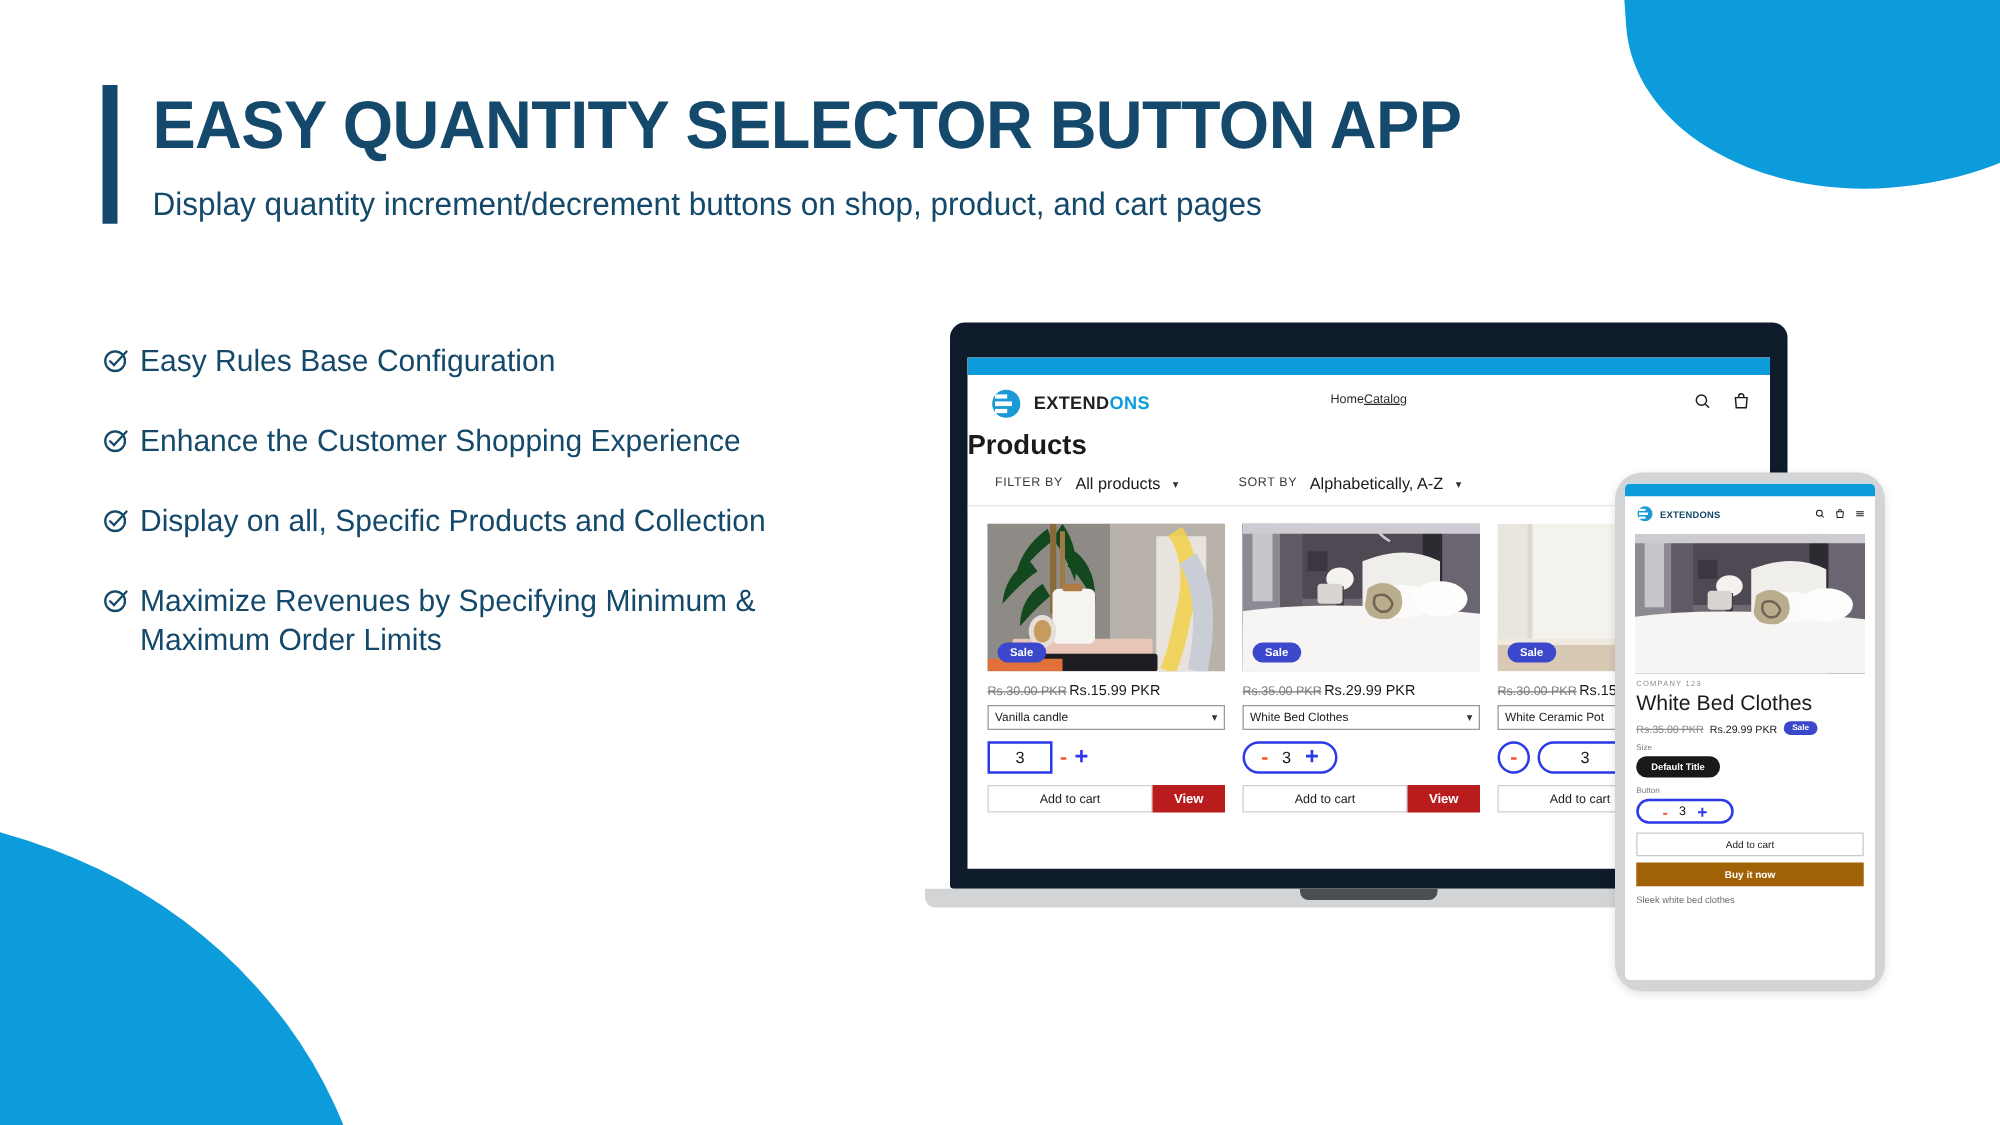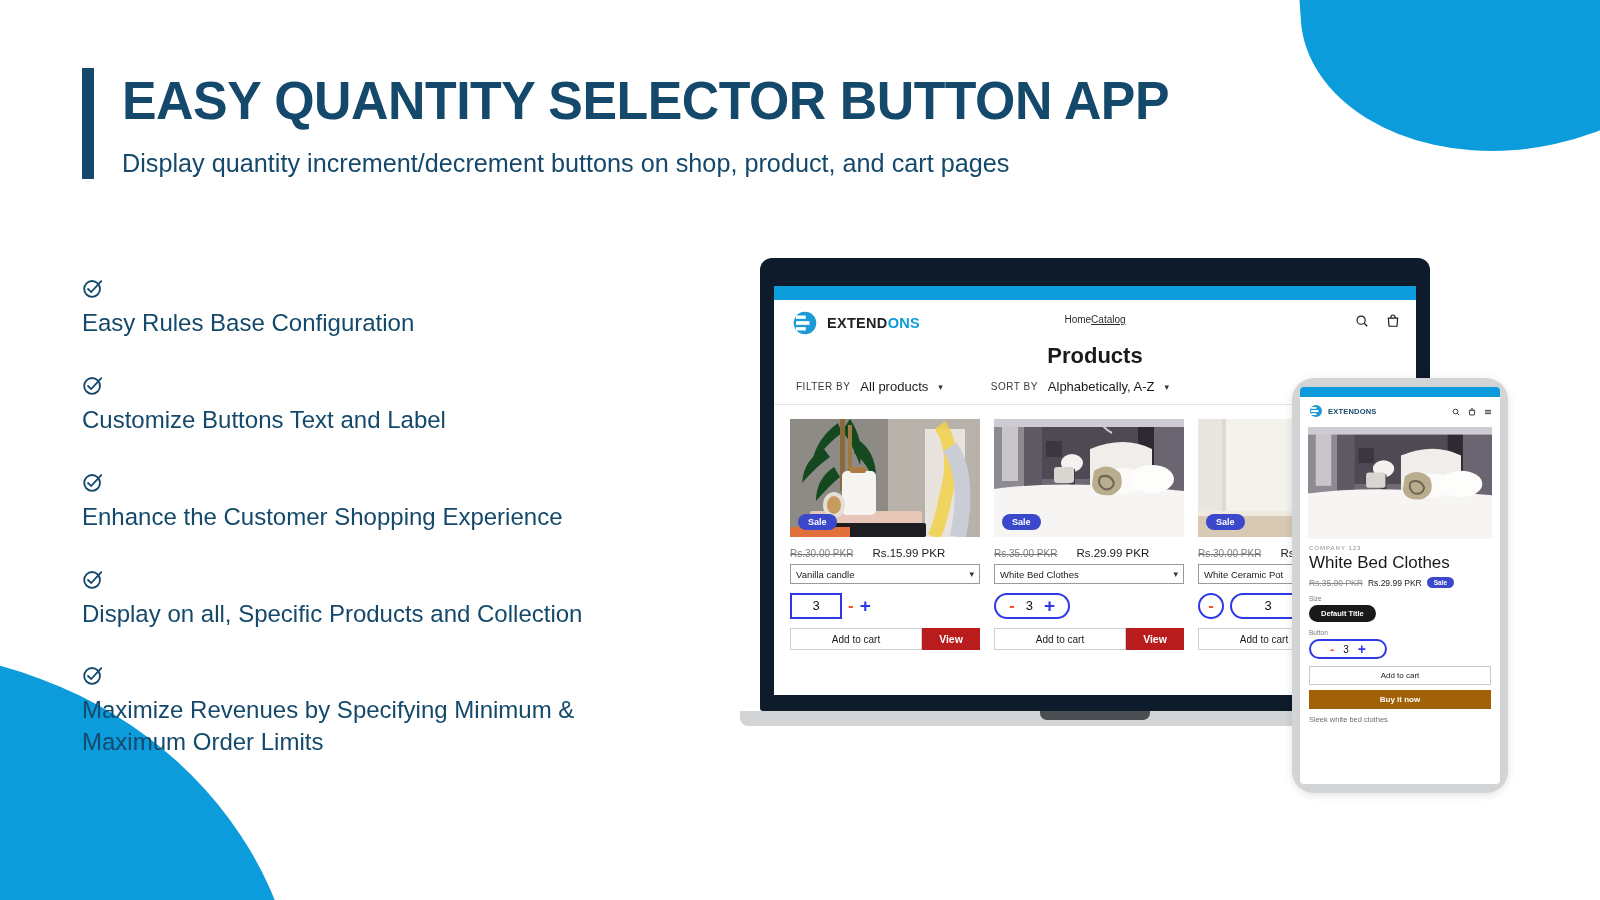"Easy Rules Base Configuration" .feature { flex-direction: column -> none }
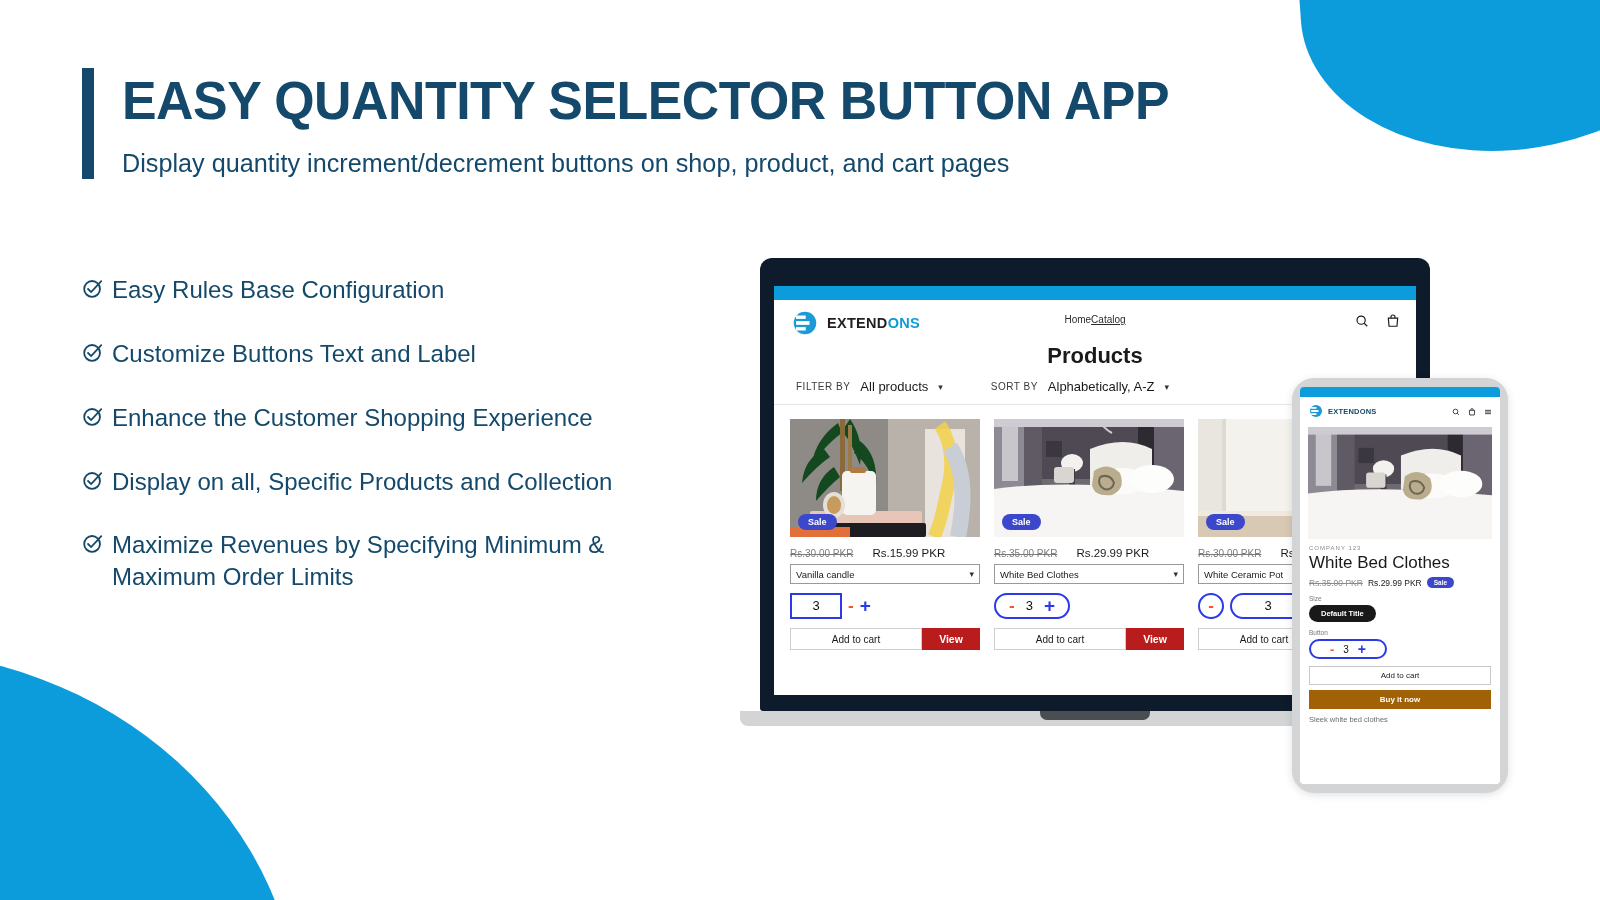"Customize Buttons Text and Label" div.feature { html: <div> <span> <svg> <circle></circle> <path></path> </svg> </span> <span>Customize Buttons Text and Label</span> </div> -> none }
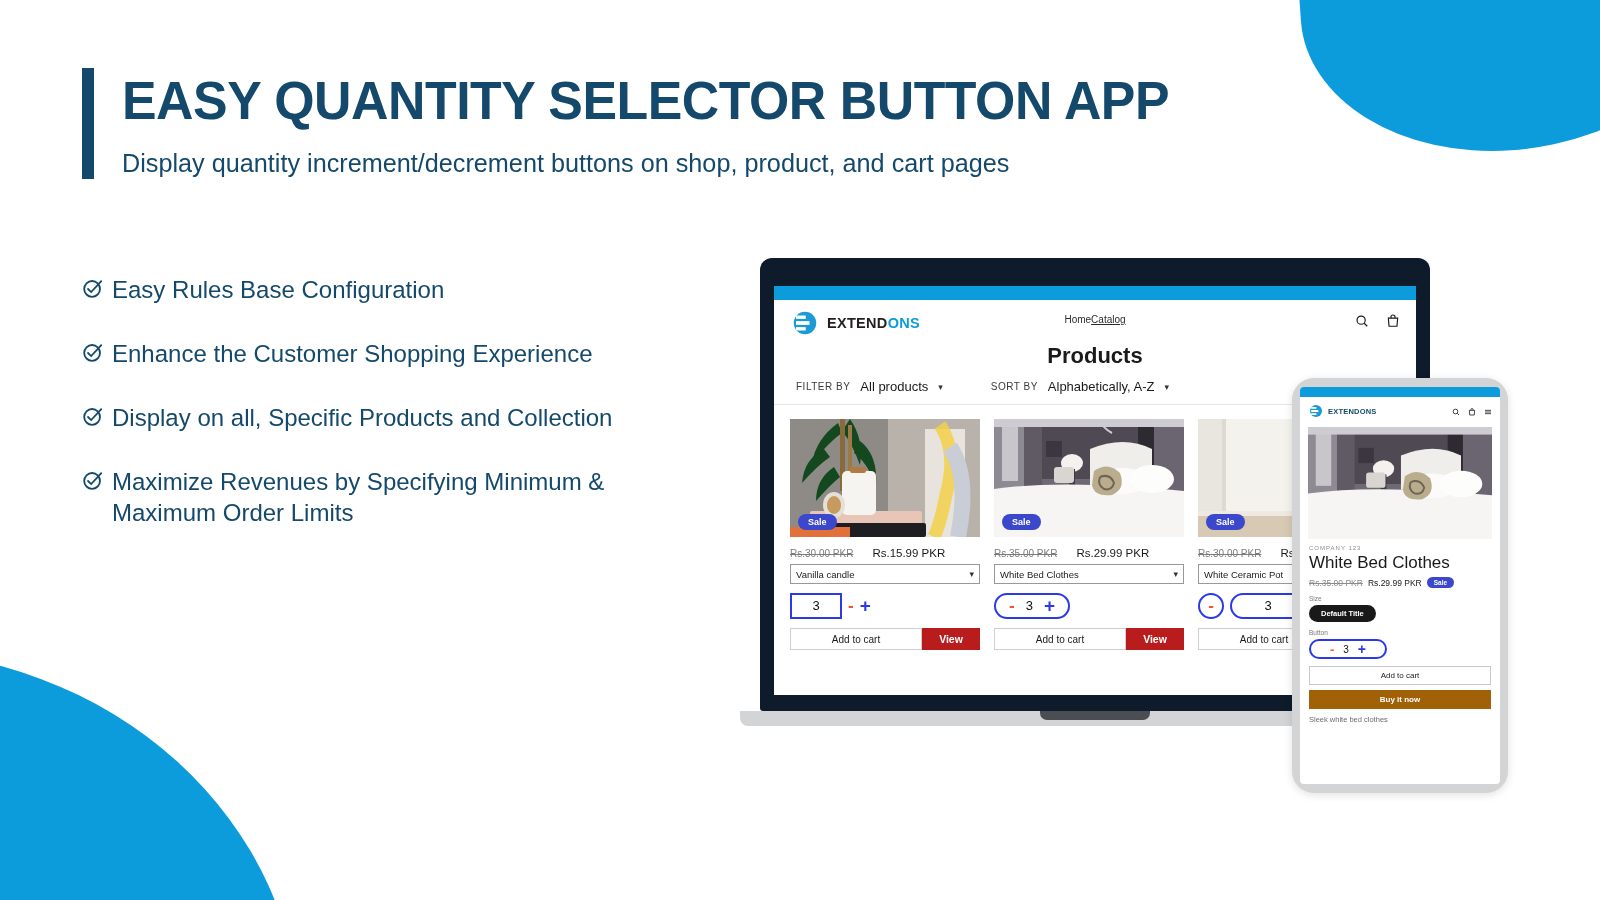"Products" .page-title { text-align: center -> none }
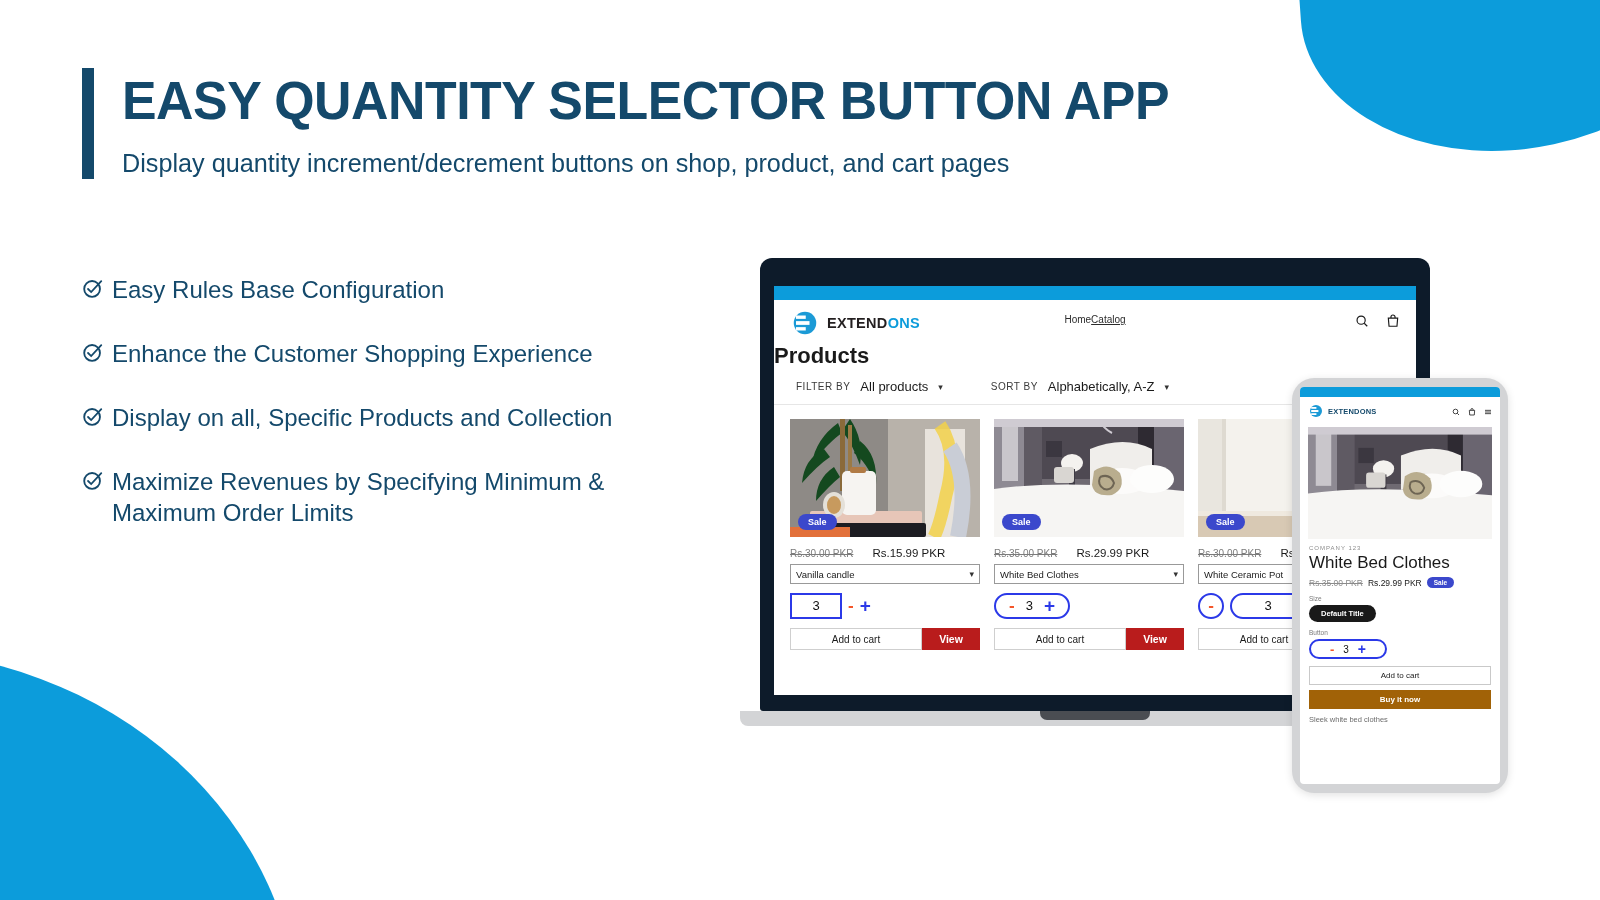"Rs.30.00 PKR" .price-row { gap: 19px -> 2px }
